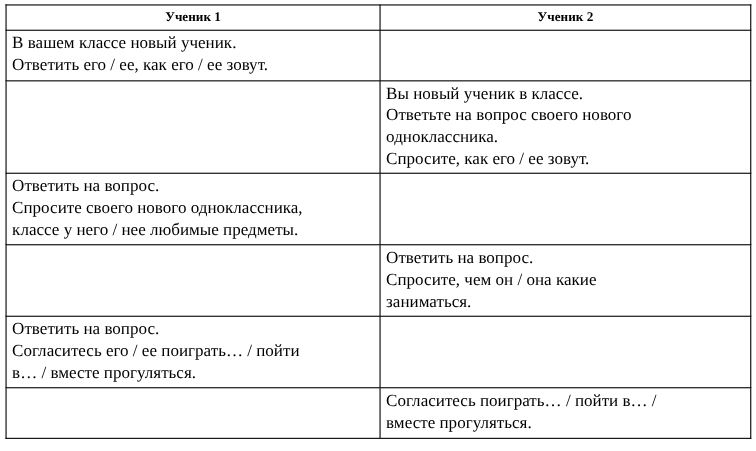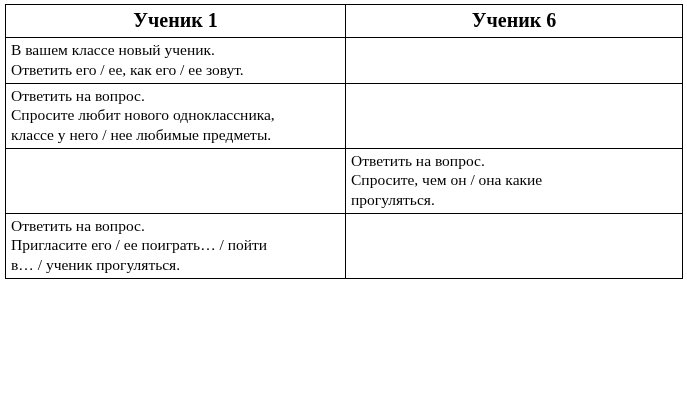"Ученик 1" table.dialog-table th { font-size: 20px -> 12px }
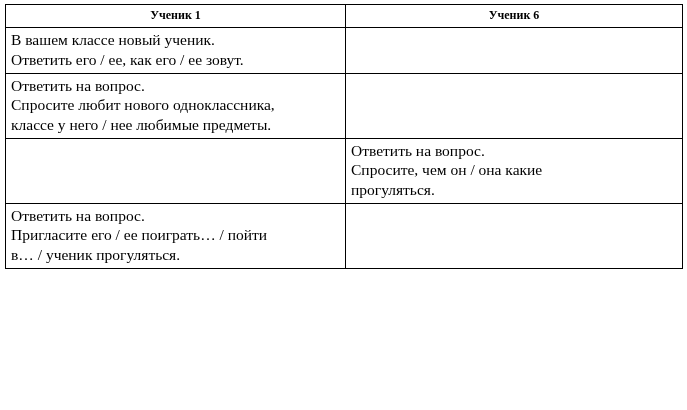"Ученик 6" th { text: 6 -> 2 }
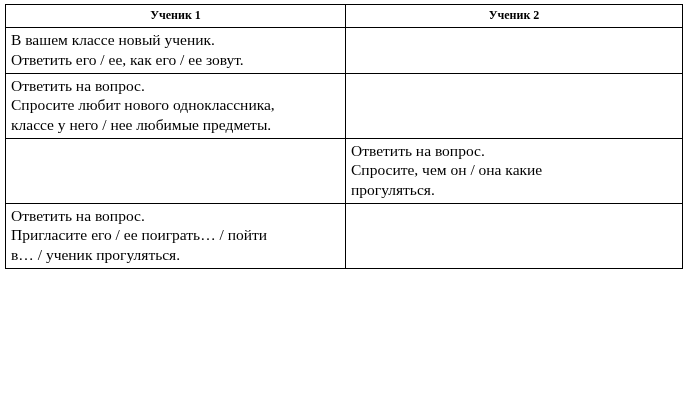"Вы новый ученик в классе." tr { html: none -> <tr> <td></td> <td> <span>Вы новый ученик в классе.</span> <span>Ответьте на вопрос своего нового</span> <span>одноклассника.</span> <span>Спросите, как его / ее зовут.</span> </td> </tr> }
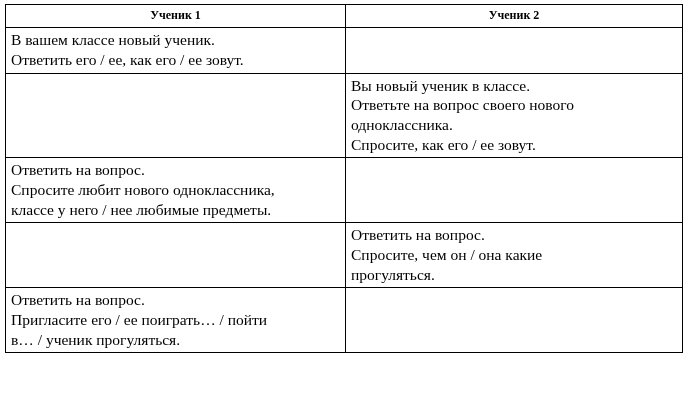"Спросите любит нового одноклассника," span.line { text: любит -> своего }
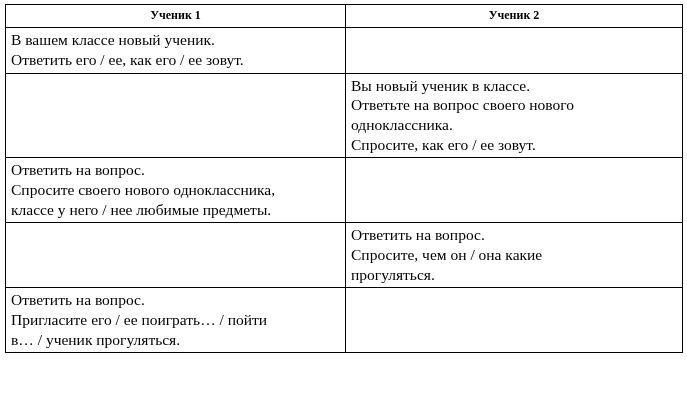"прогуляться." span.line { text: прогуляться -> заниматься }
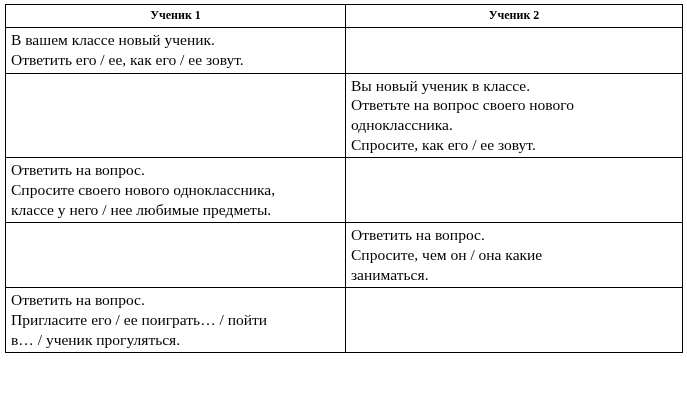"Пригласите его / ее поиграть…" span.line { text: Пригласите -> Согласитесь }
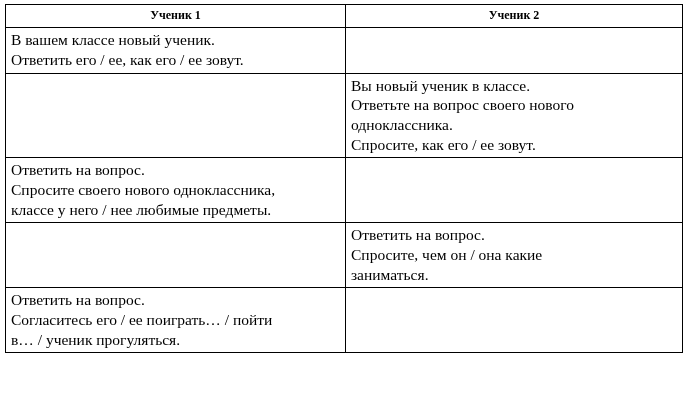"в… / ученик прогуляться." span.line { text: ученик -> вместе }
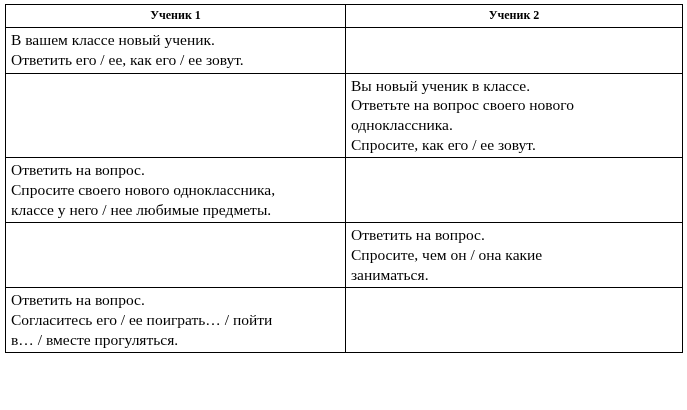"Согласитесь поиграть… / пойти в…" tr { html: none -> <tr> <td></td> <td> <span>Согласитесь поиграть… / пойти в… /</span> <span>вместе прогуляться.</span> </td> </tr> }
